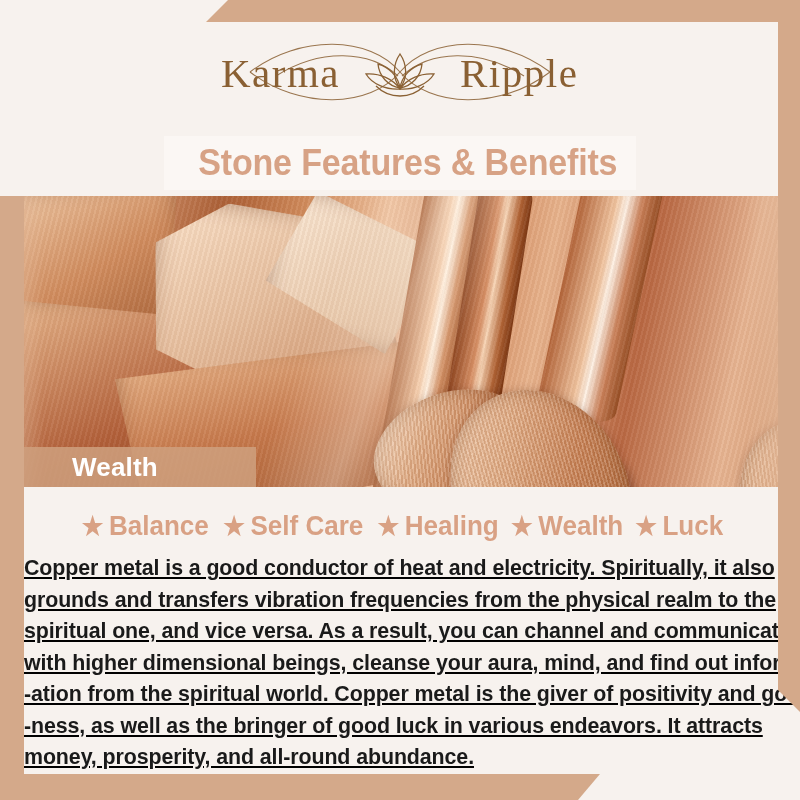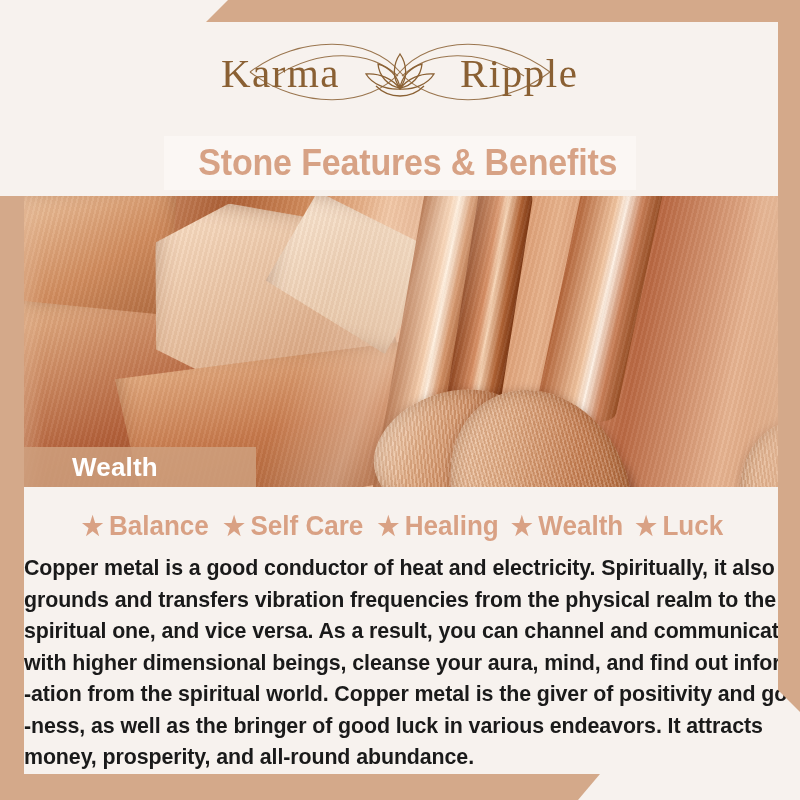"Copper metal is a good" .body-panel { text-decoration: none -> underline }
